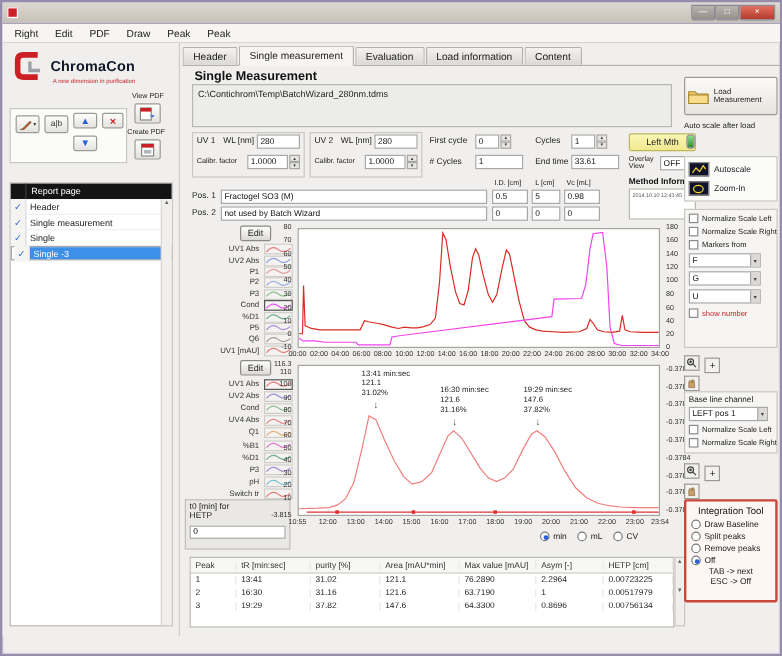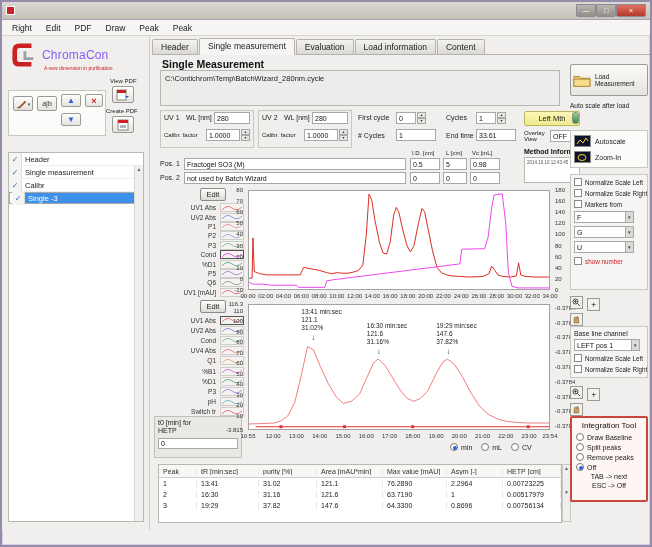"ChromaCon" .brand-name { color: #8b5cf6 -> #0f172a; font-weight: normal -> bold }
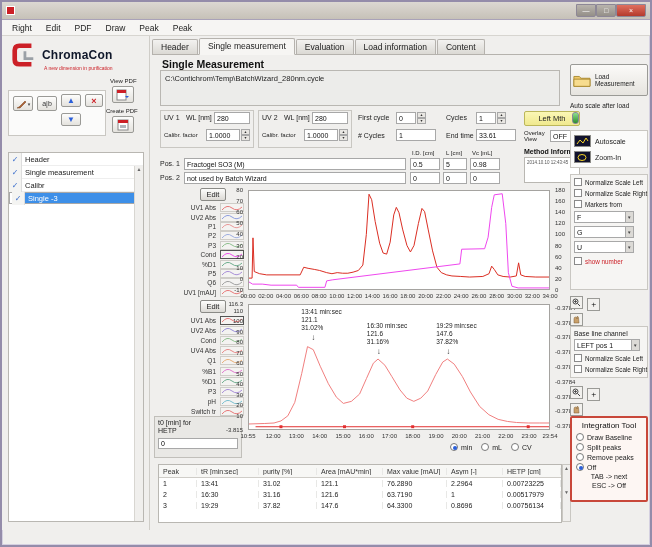"C:\Contichrom\Temp\BatchWizard_280nm.cyc" div.pathbox { text: 280nm.cycle -> 280nm.tdms }
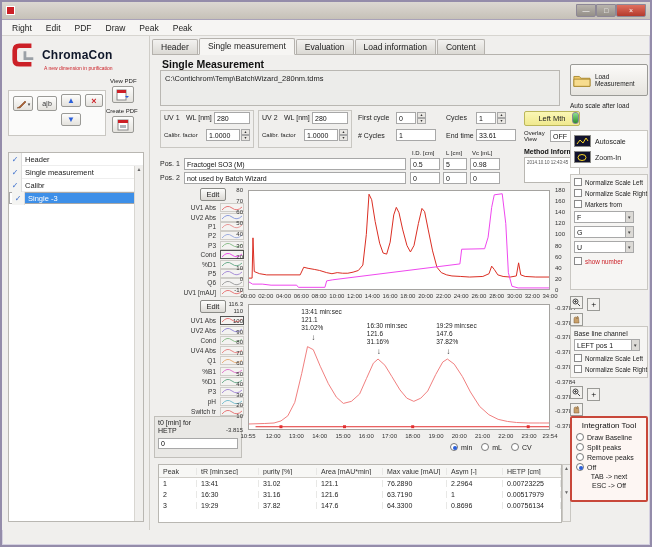"Report page" div.rc-head { html: none -> <div> <span></span> <span>Report page</span> </div> }
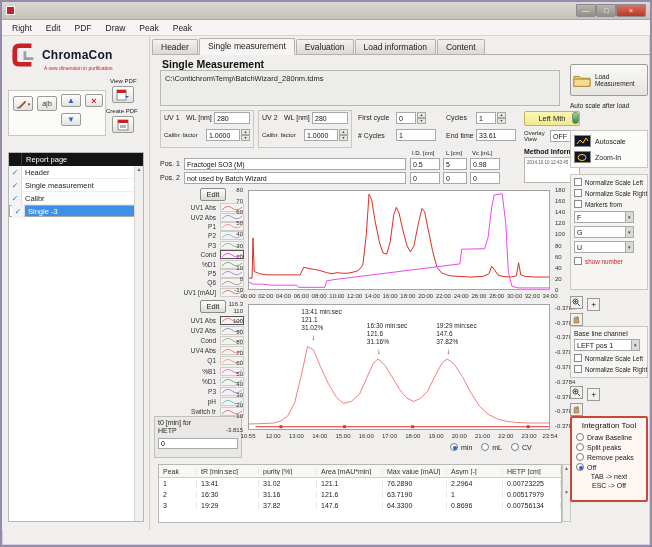"Calibr" span.rowlabel { text: Calibr -> Single }
